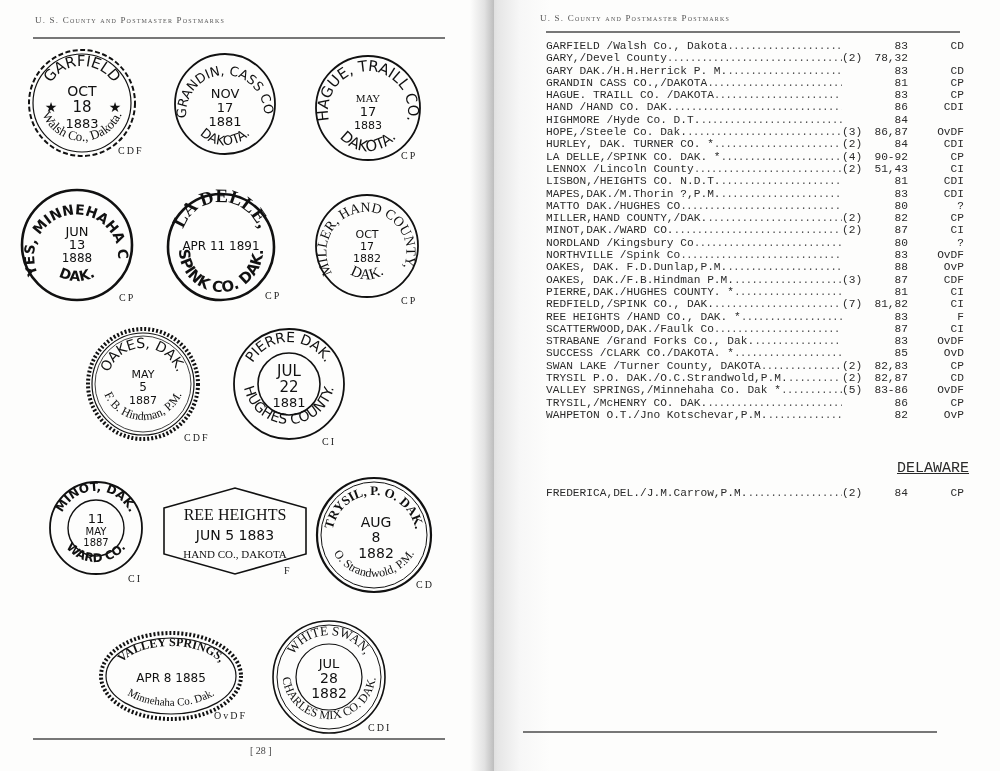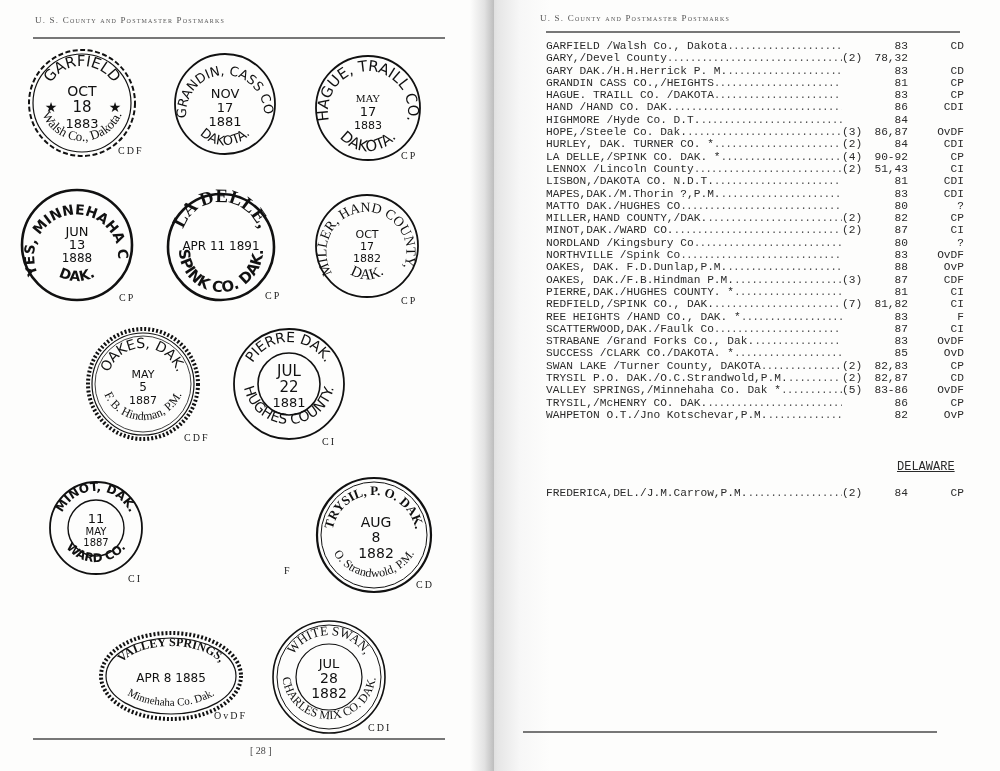"GRANDIN CASS CO.,/HEIGHTS" span.name { text: CO.,/HEIGHTS -> CO.,/DAKOTA }
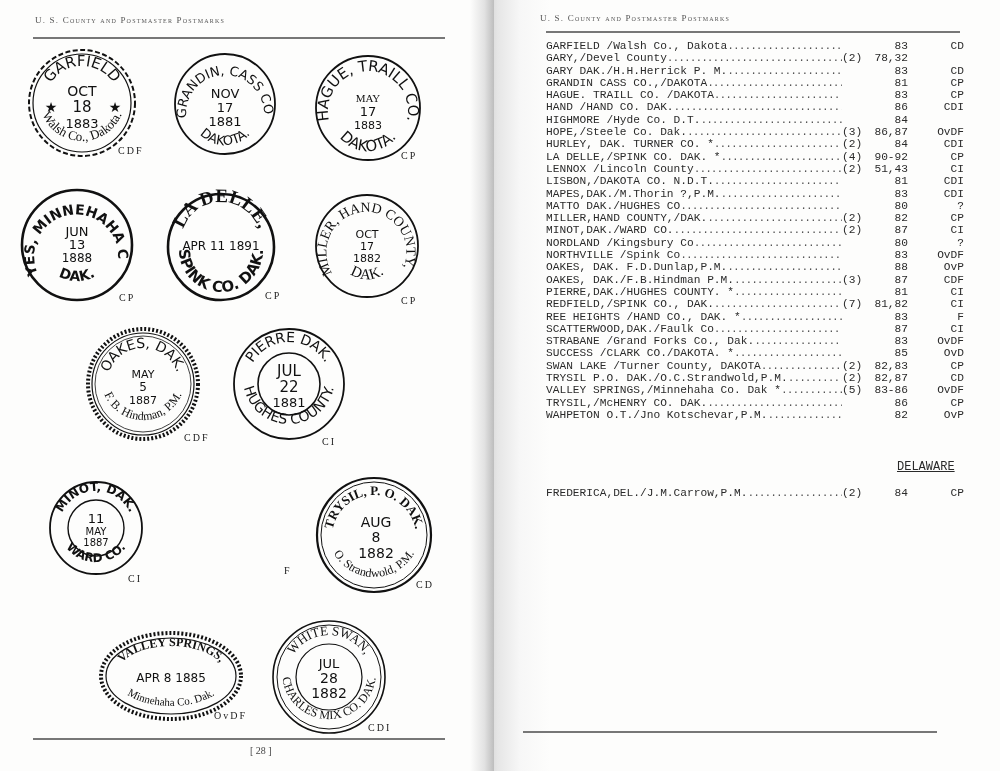"LISBON,/DAKOTA CO. N.D.T." span.name { text: LISBON,/DAKOTA -> LISBON,/HEIGHTS }
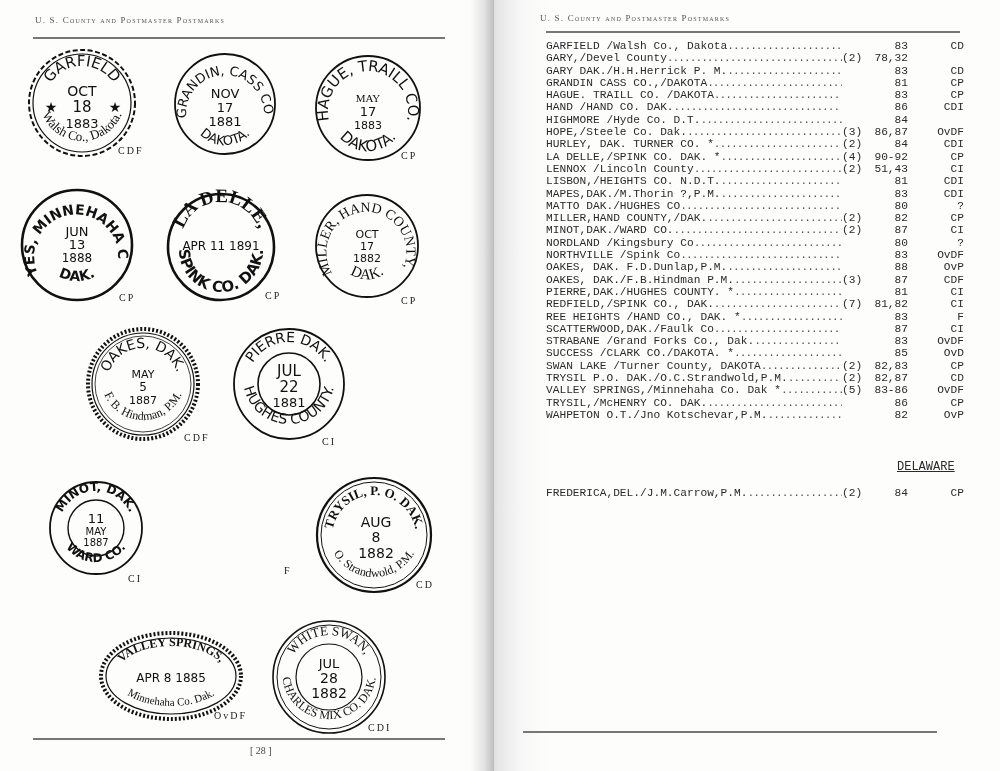"DELAWARE" .section-heading { font-size: 12px -> 15px }
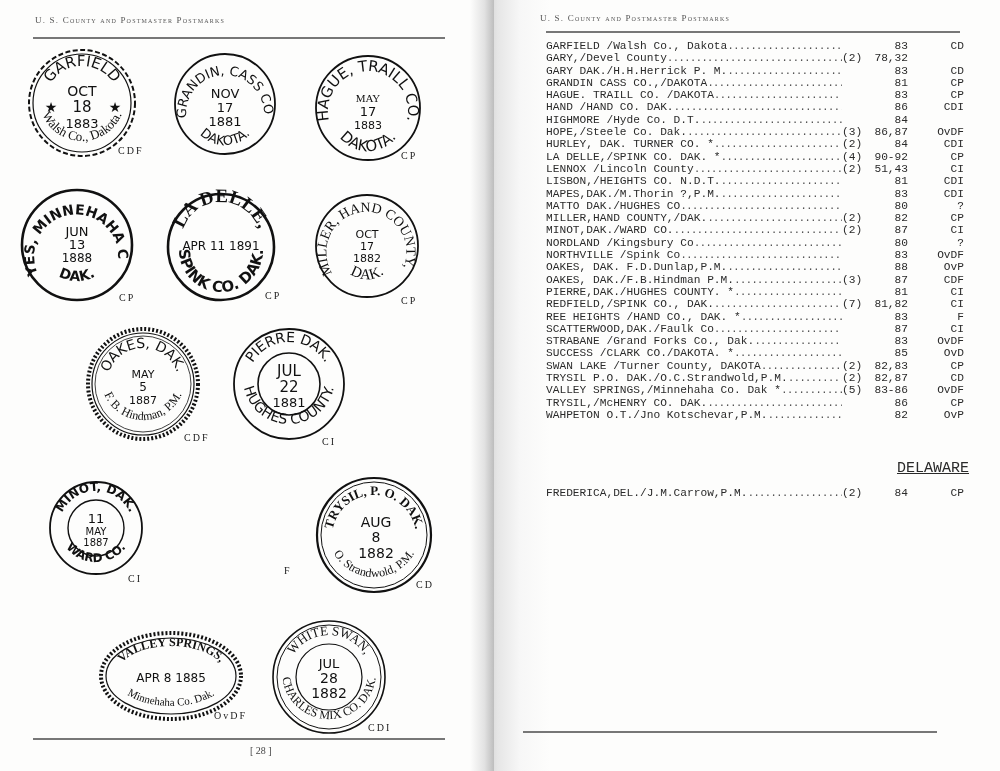"REE HEIGHTS" div.stamp { html: none -> <div> <svg> <polygon></polygon> <text>REE HEIGHTS</text> <text>JUN 5 1883</text> <text>HAND CO., DAKOTA</text> </svg> </div> }
